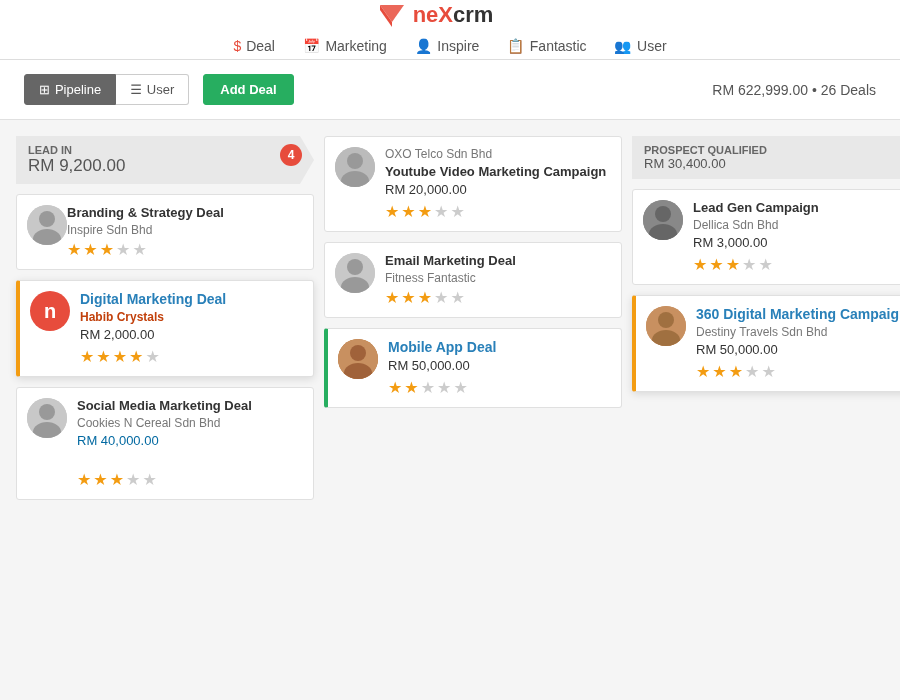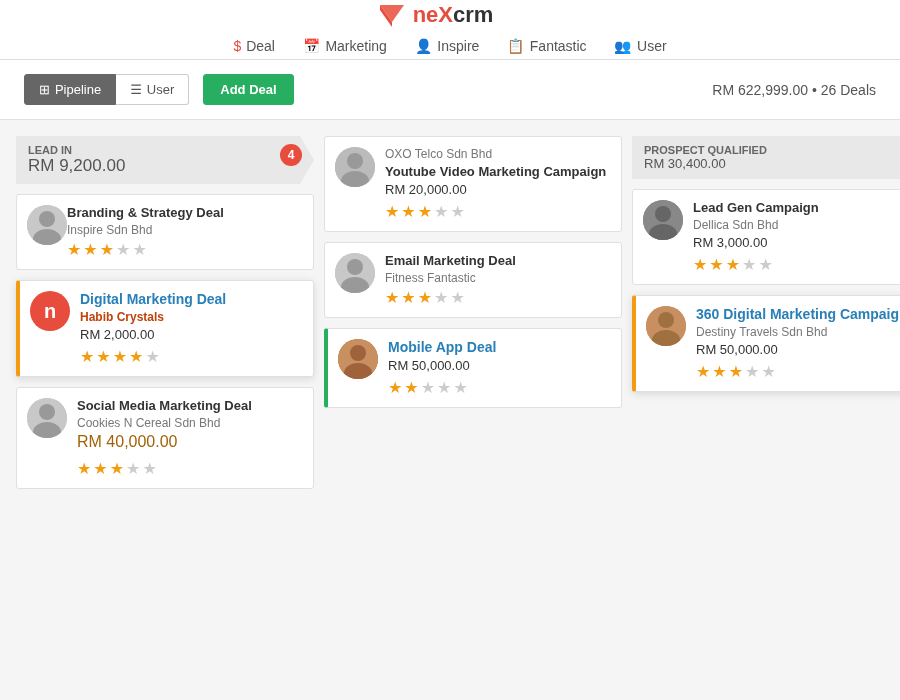"RM 40,000.00" div { color: #a16207 -> #0369a1; font-size: 16px -> 13px; margin-bottom: 8px -> 22px }
